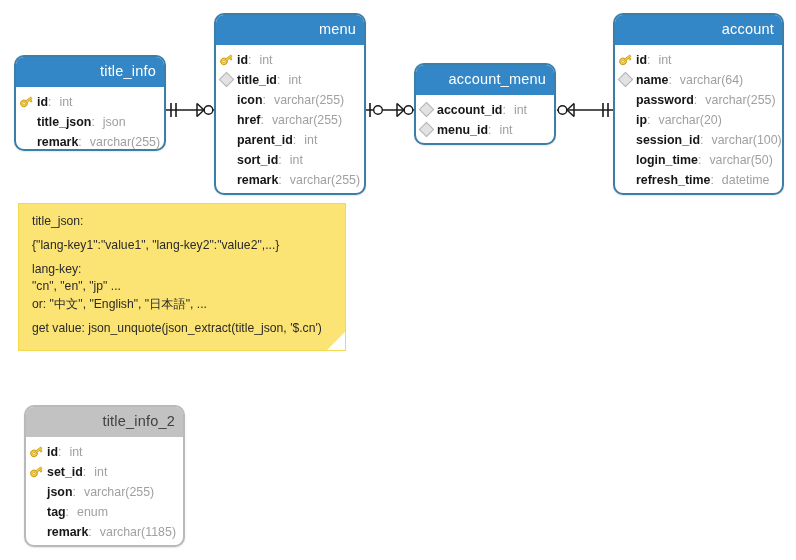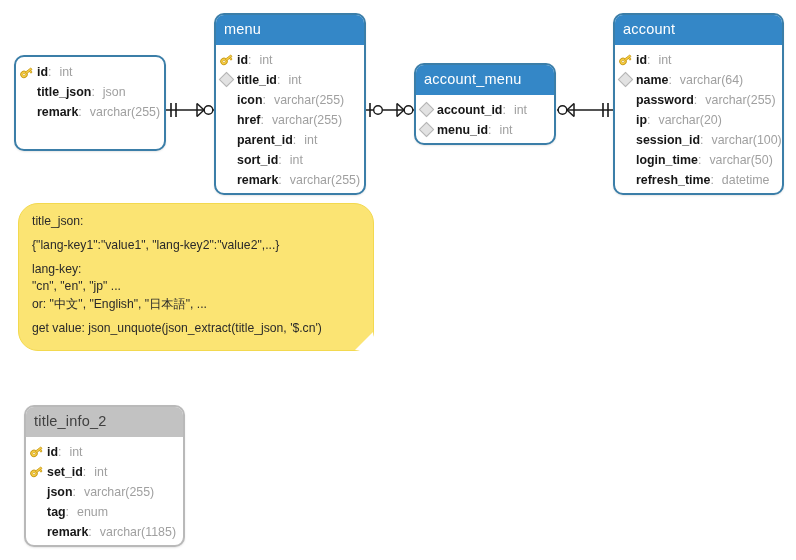"menu" .entity-header { text-align: left -> right }
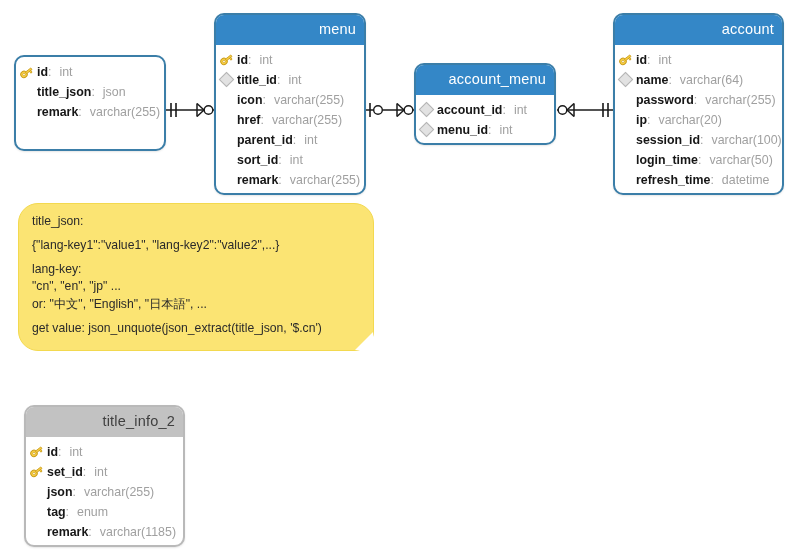"title_info" div.entity-header { html: none -> <div>title_info</div> }
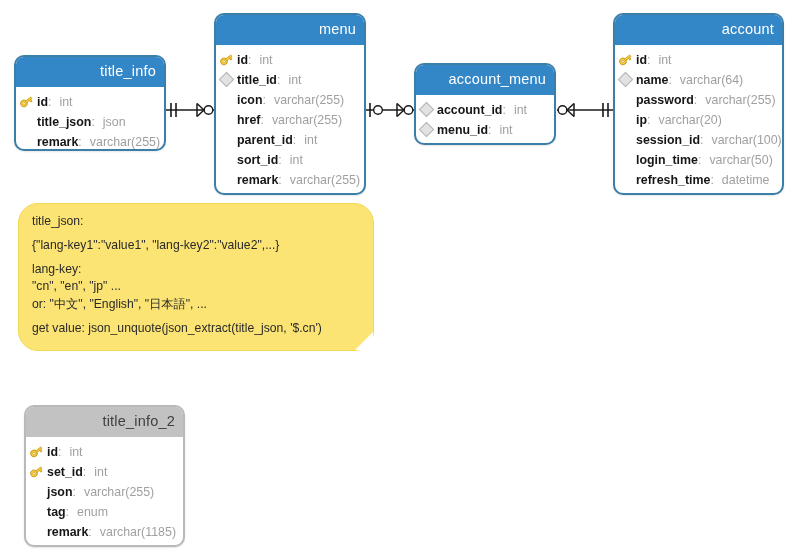"title_json:" div.note { border-radius: 20px -> none; width: 356px -> 328px }
